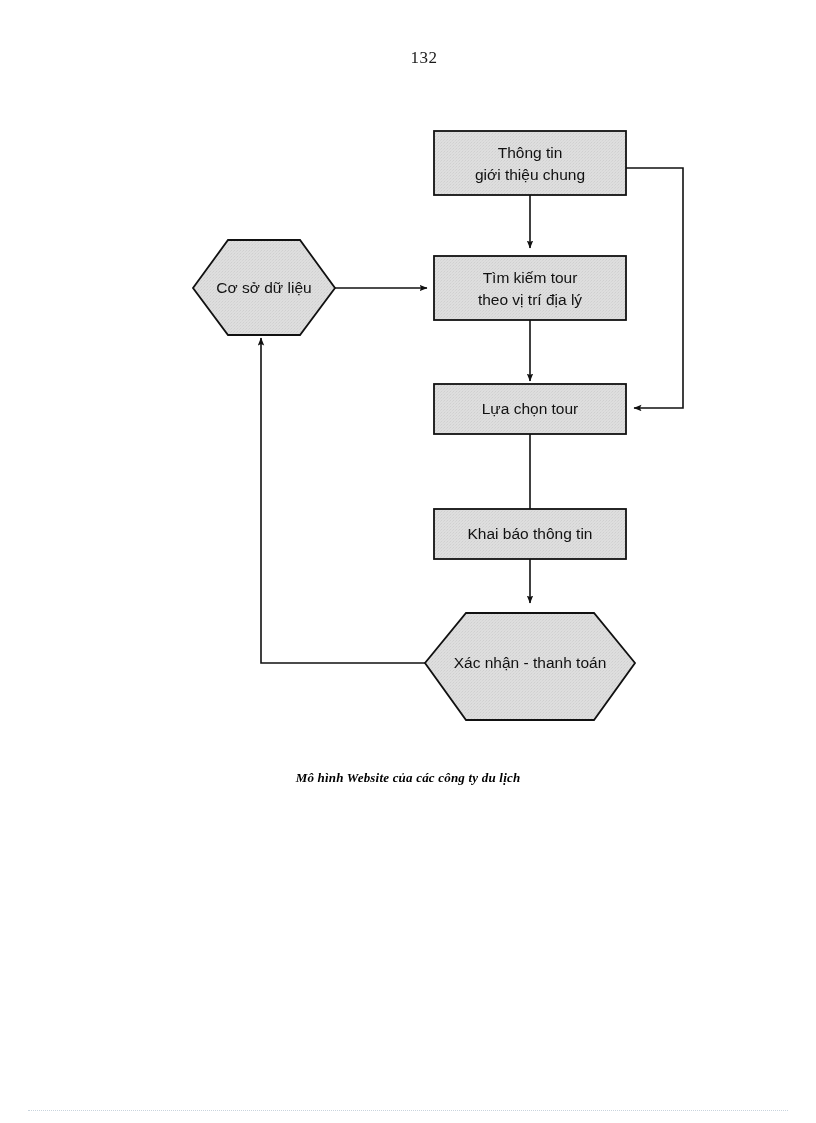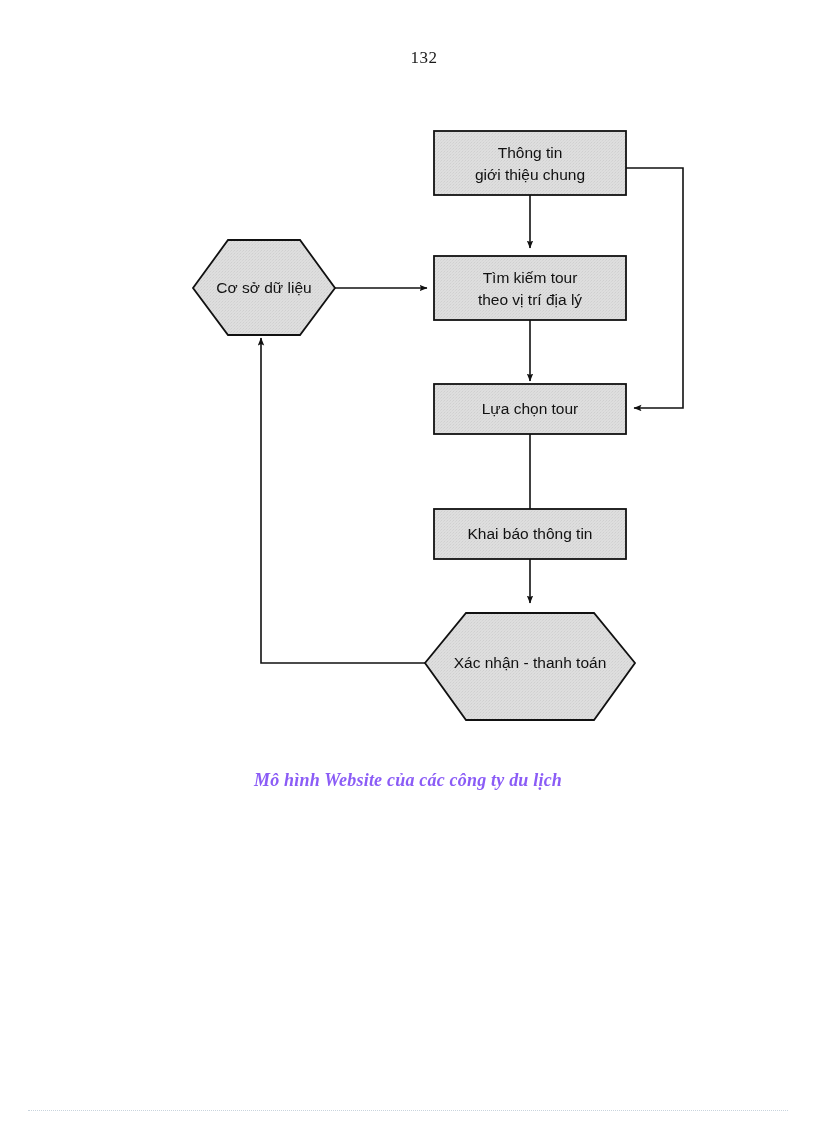"Mô hình Website của các" #caption { color: #8b5cf6 -> #000000; font-size: 18px -> 13px }
